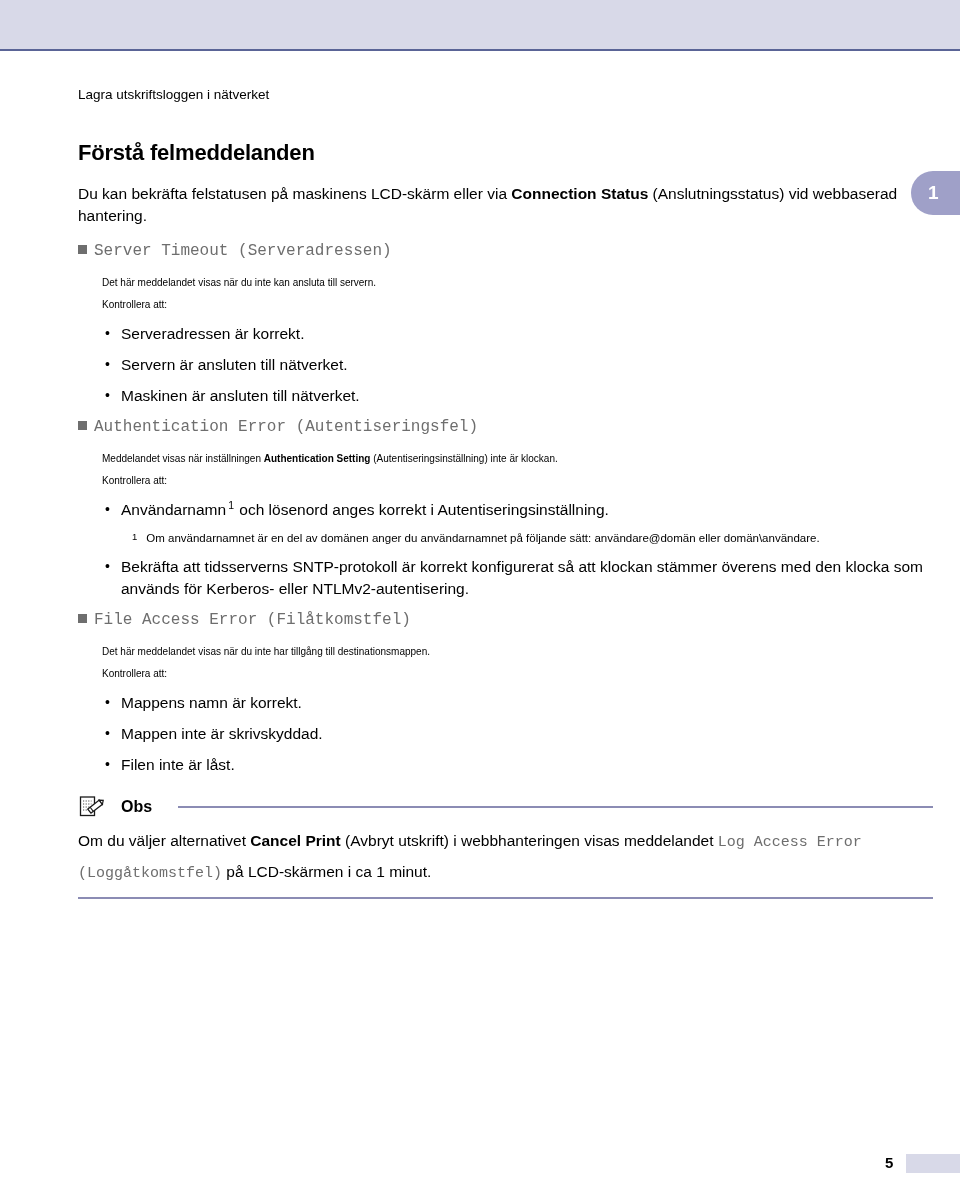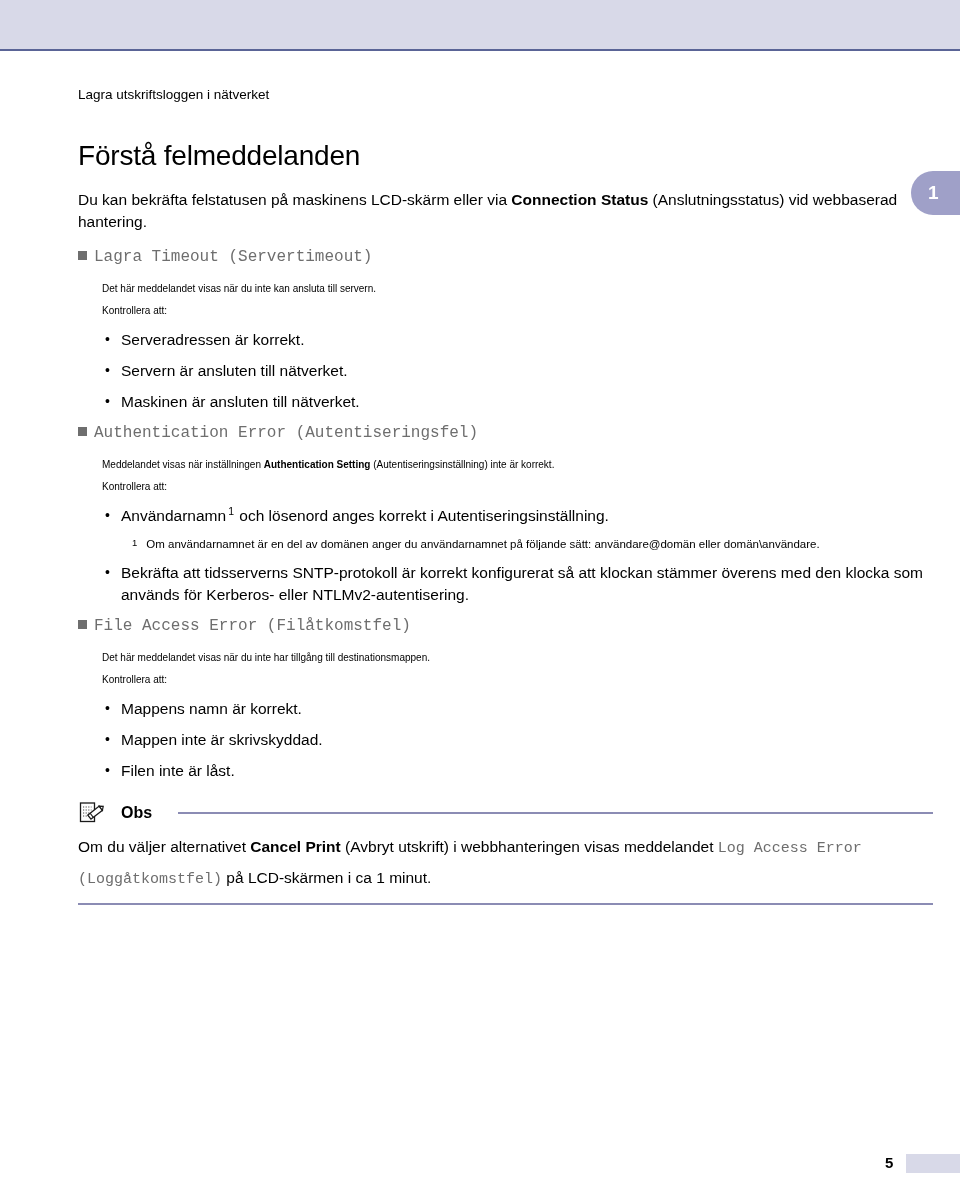"Förstå felmeddelanden" h1.page-title { font-size: 28px -> 22px; font-weight: normal -> bold }
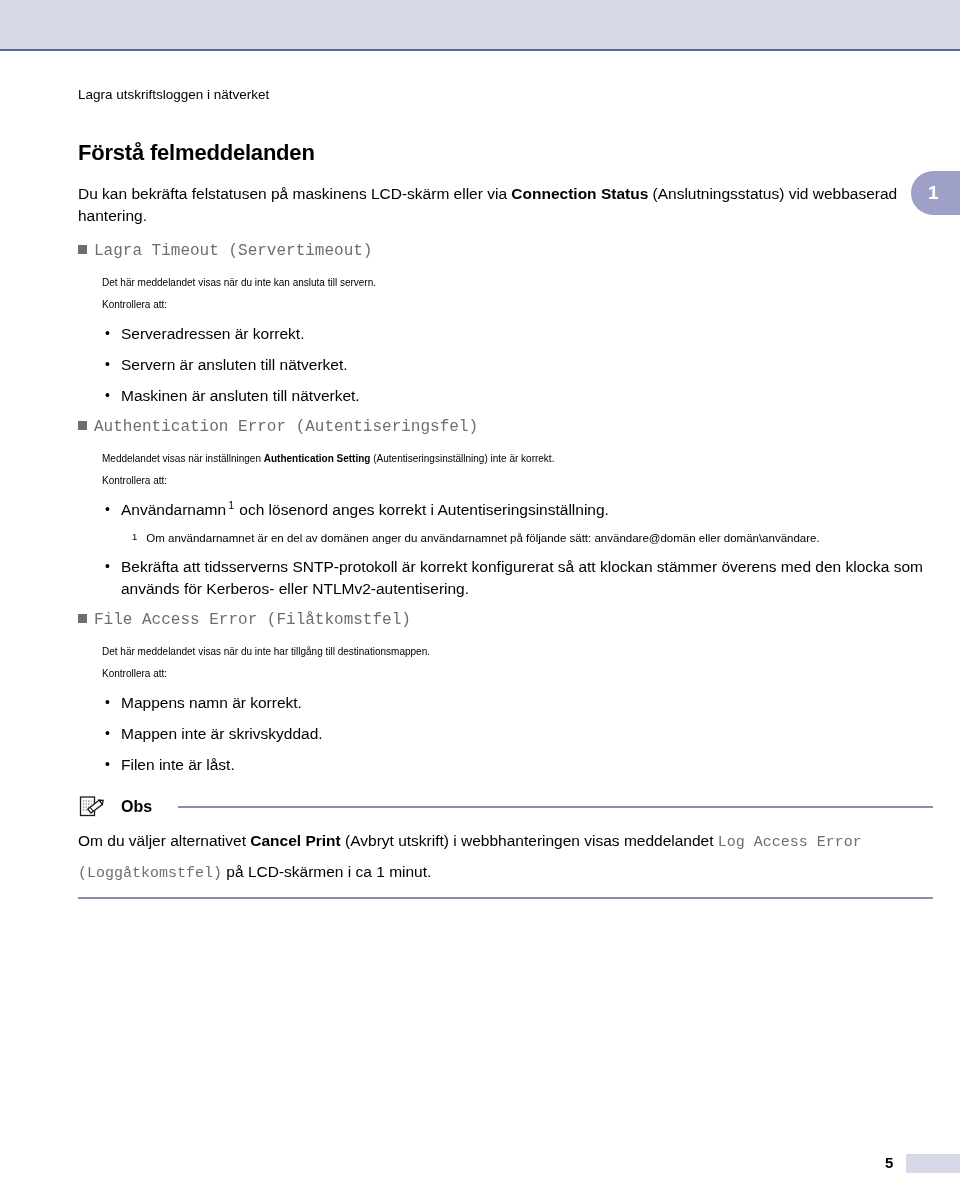"Lagra Timeout (Servertimeout)" span { text: Lagra Timeout (Servertimeout -> Server Timeout (Serveradressen }
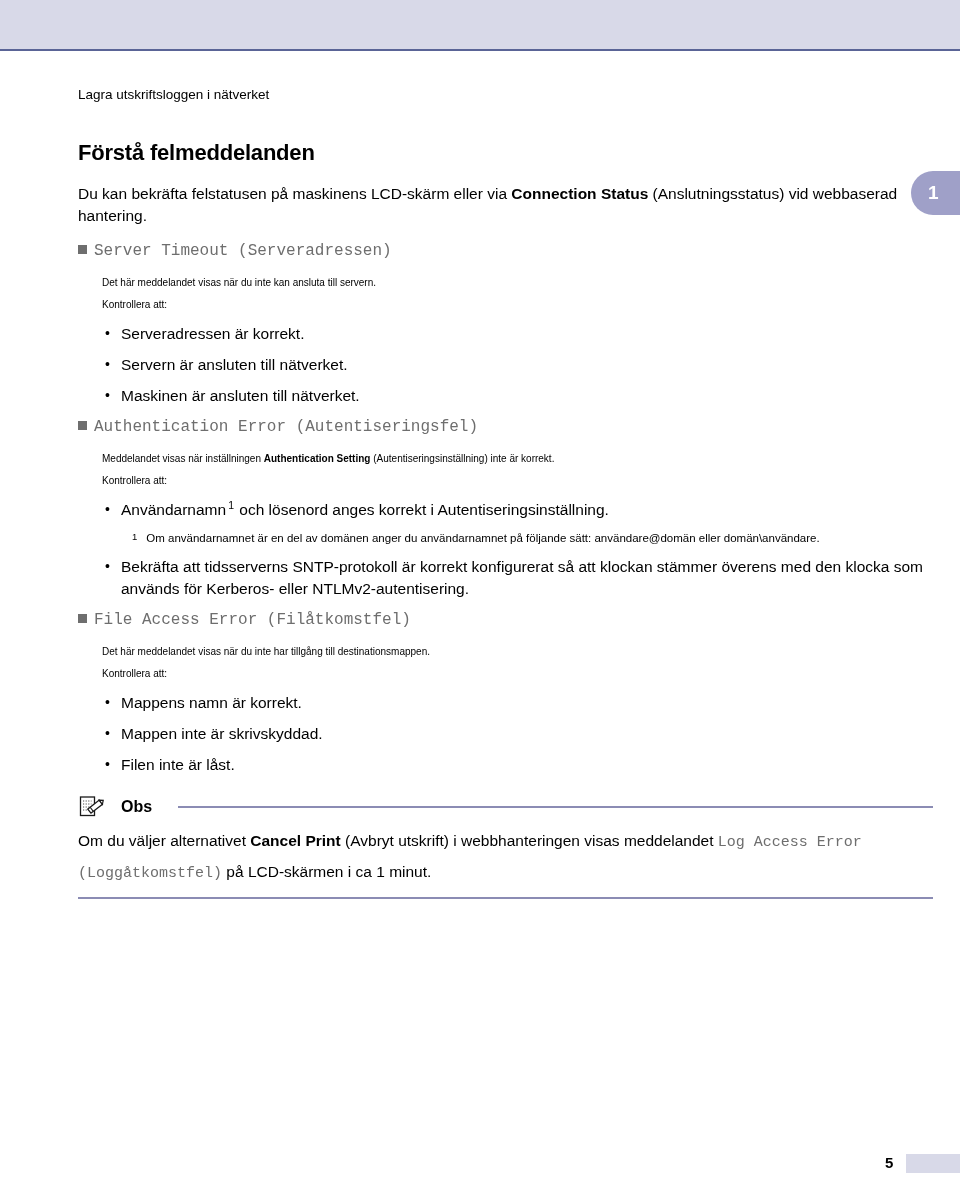"(Autentiseringsinställning) inte är" span { text: korrekt -> klockan }
